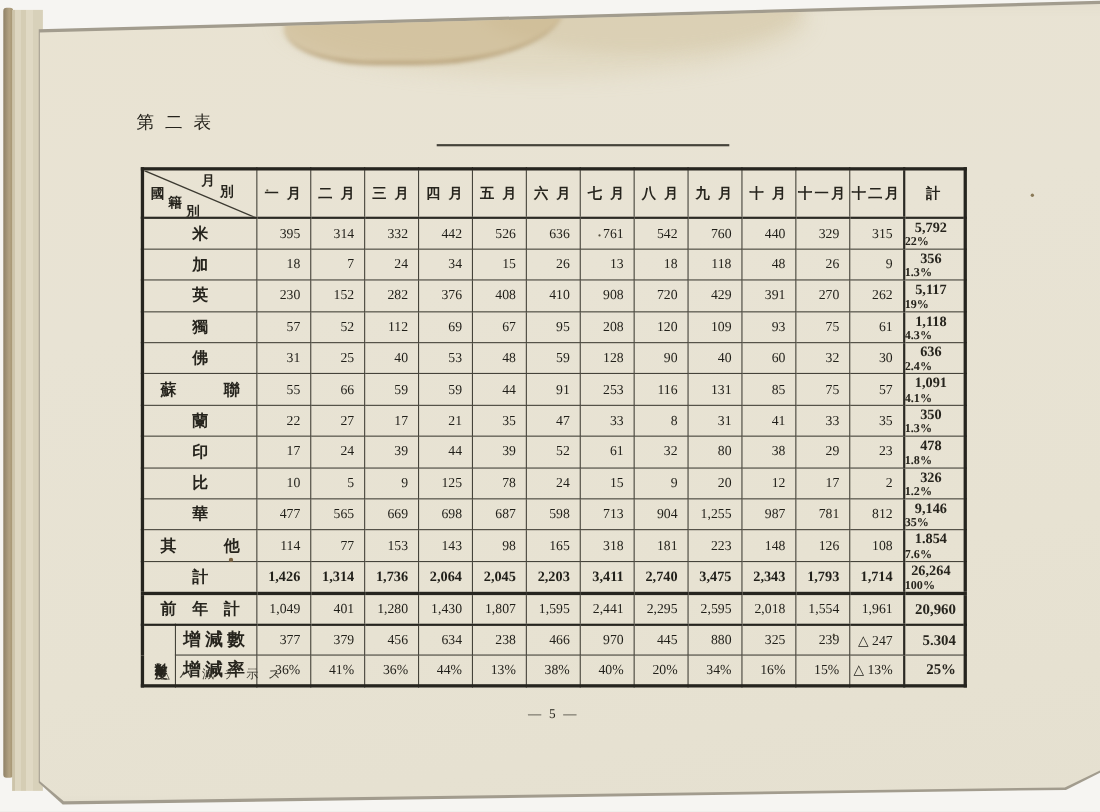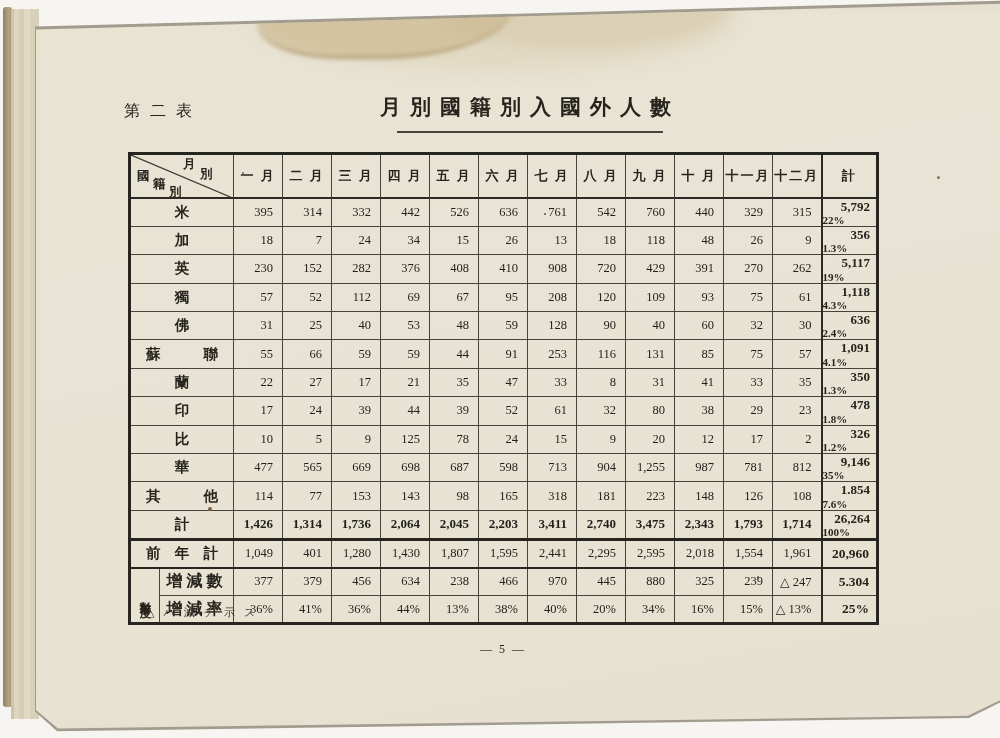"月別國籍別入國外人數" div.title { html: <div>月別國籍別入國外人數</div> -> none }
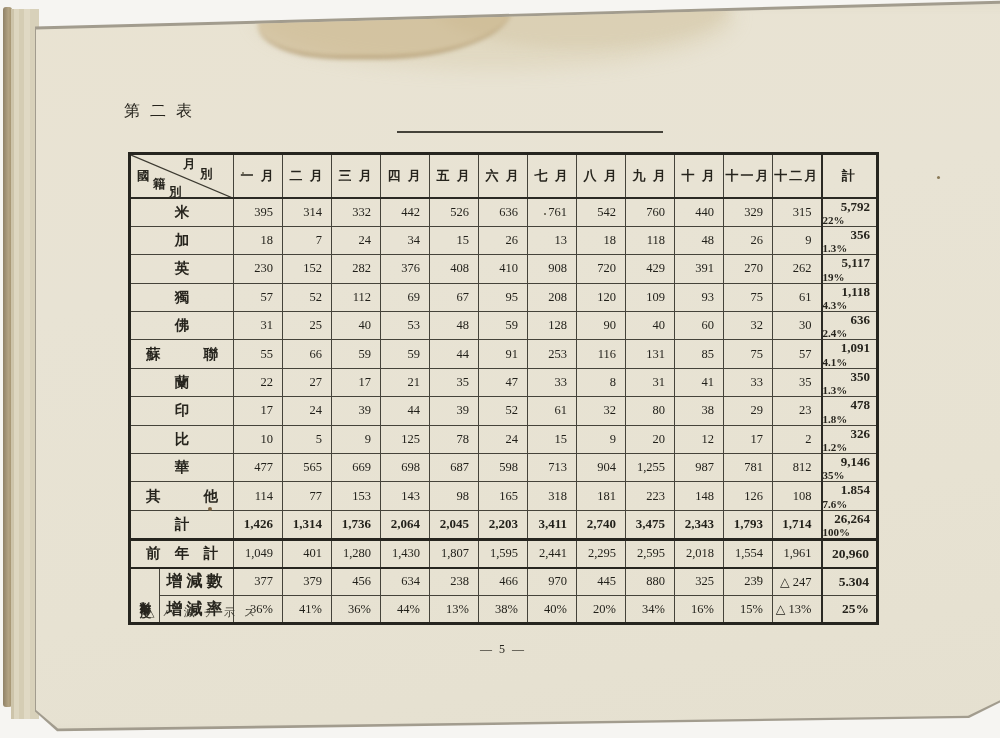"5,792" td.totcell .v { text-align: right -> center }
